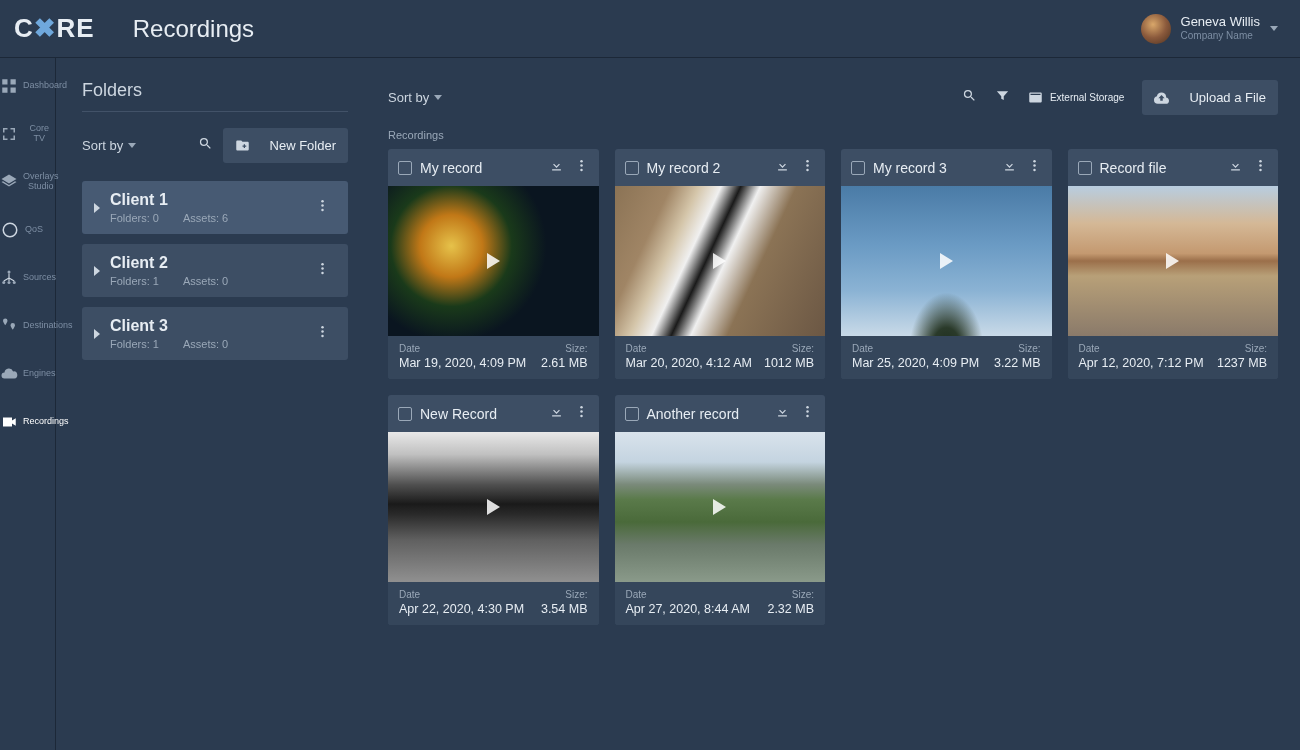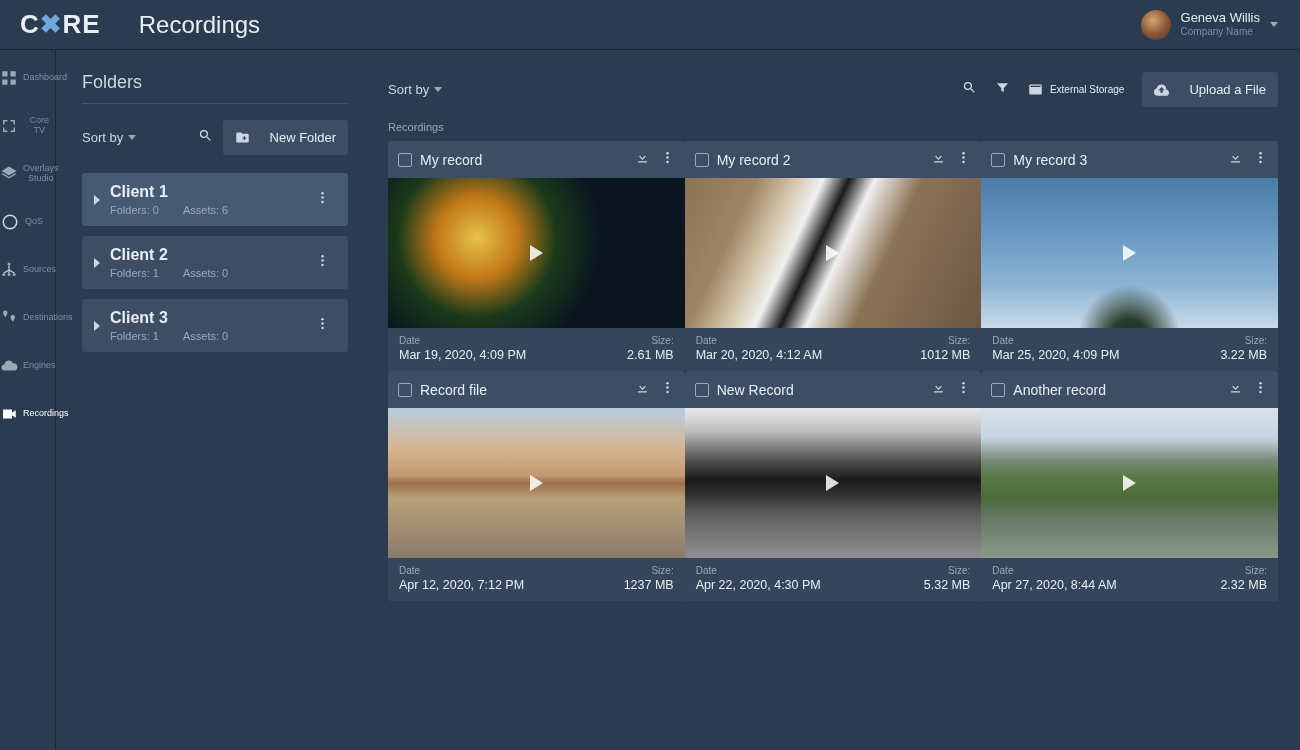"C✖RE" .topbar { height: 50px -> 58px; padding: 0 22px 0 14px -> 0 22px 0 8px }
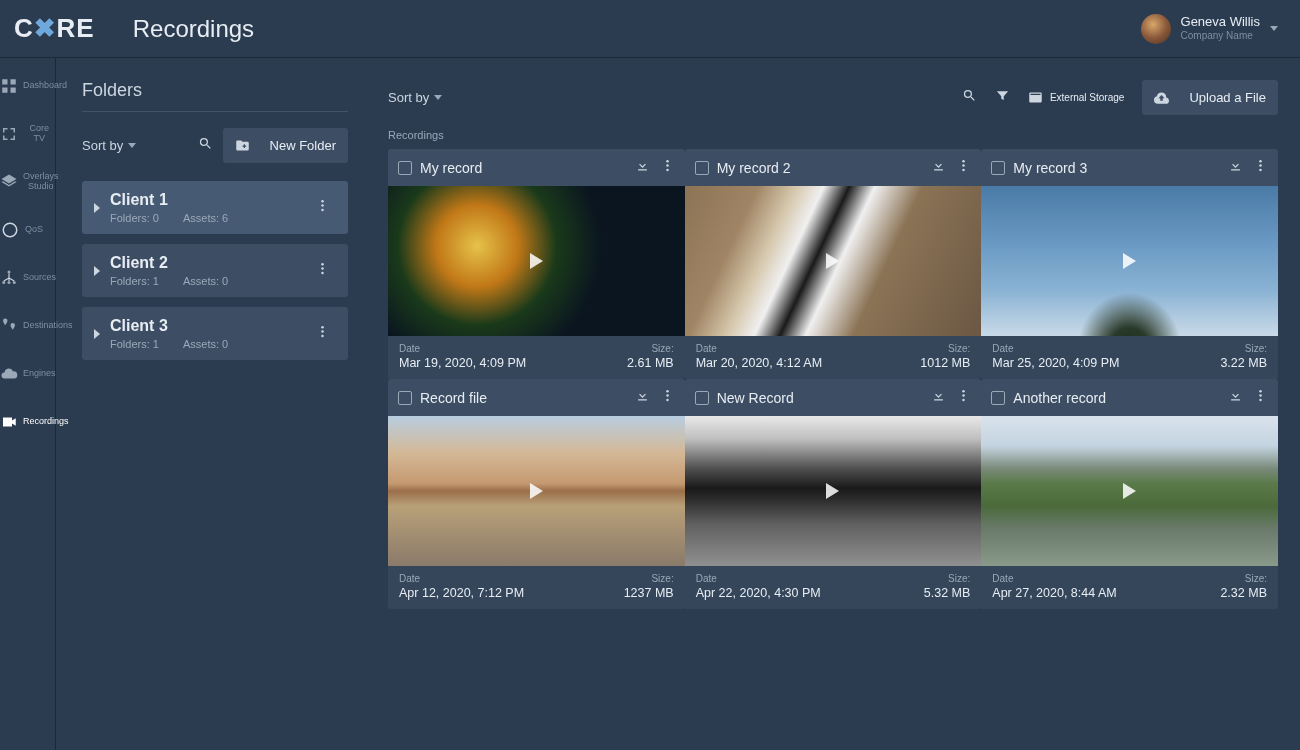"My record" .grid { gap: none -> 16px; grid-template-columns: repeat(3, 1fr) -> repeat(4, 1fr) }
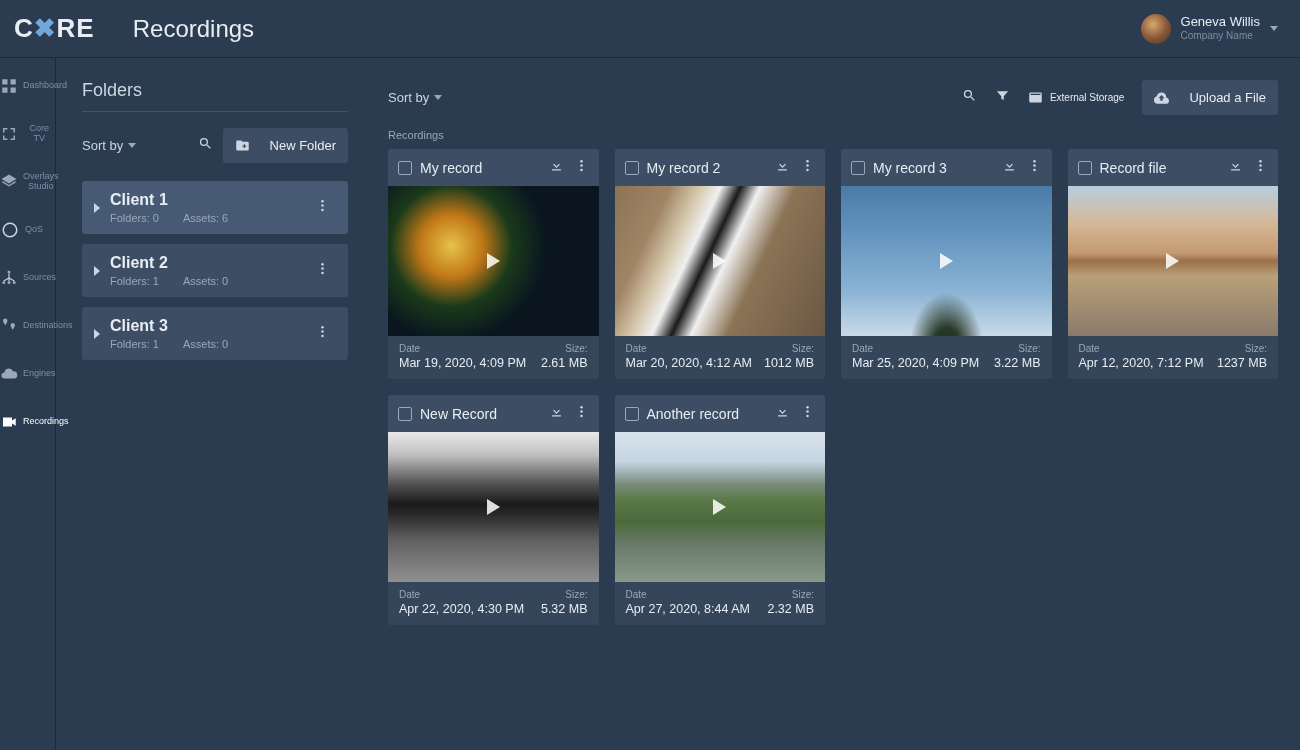"5.32 MB" span.foot-val { text: 5.32 -> 3.54 }
